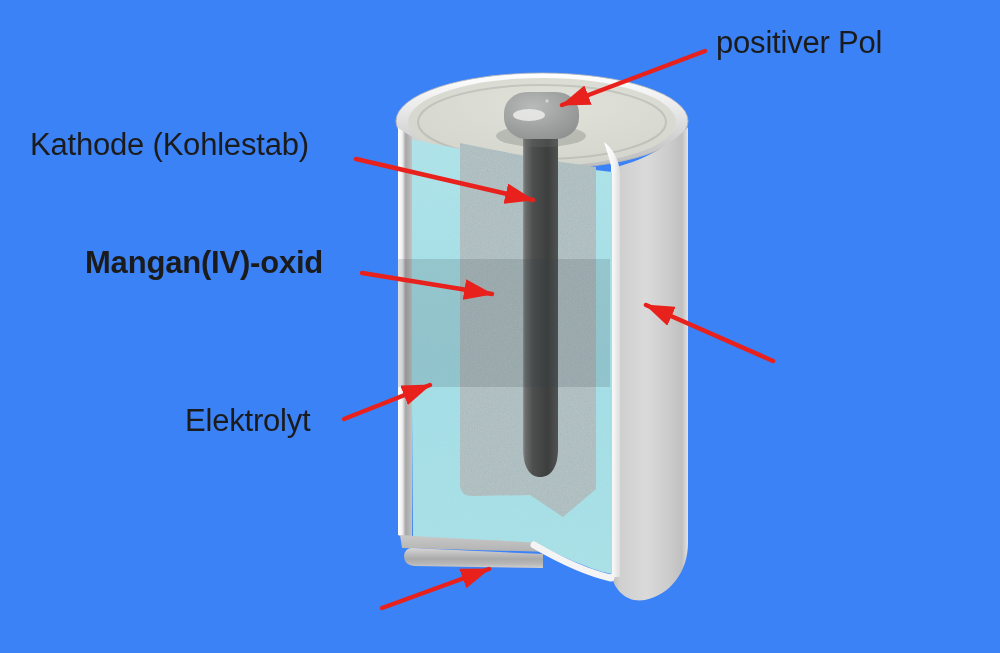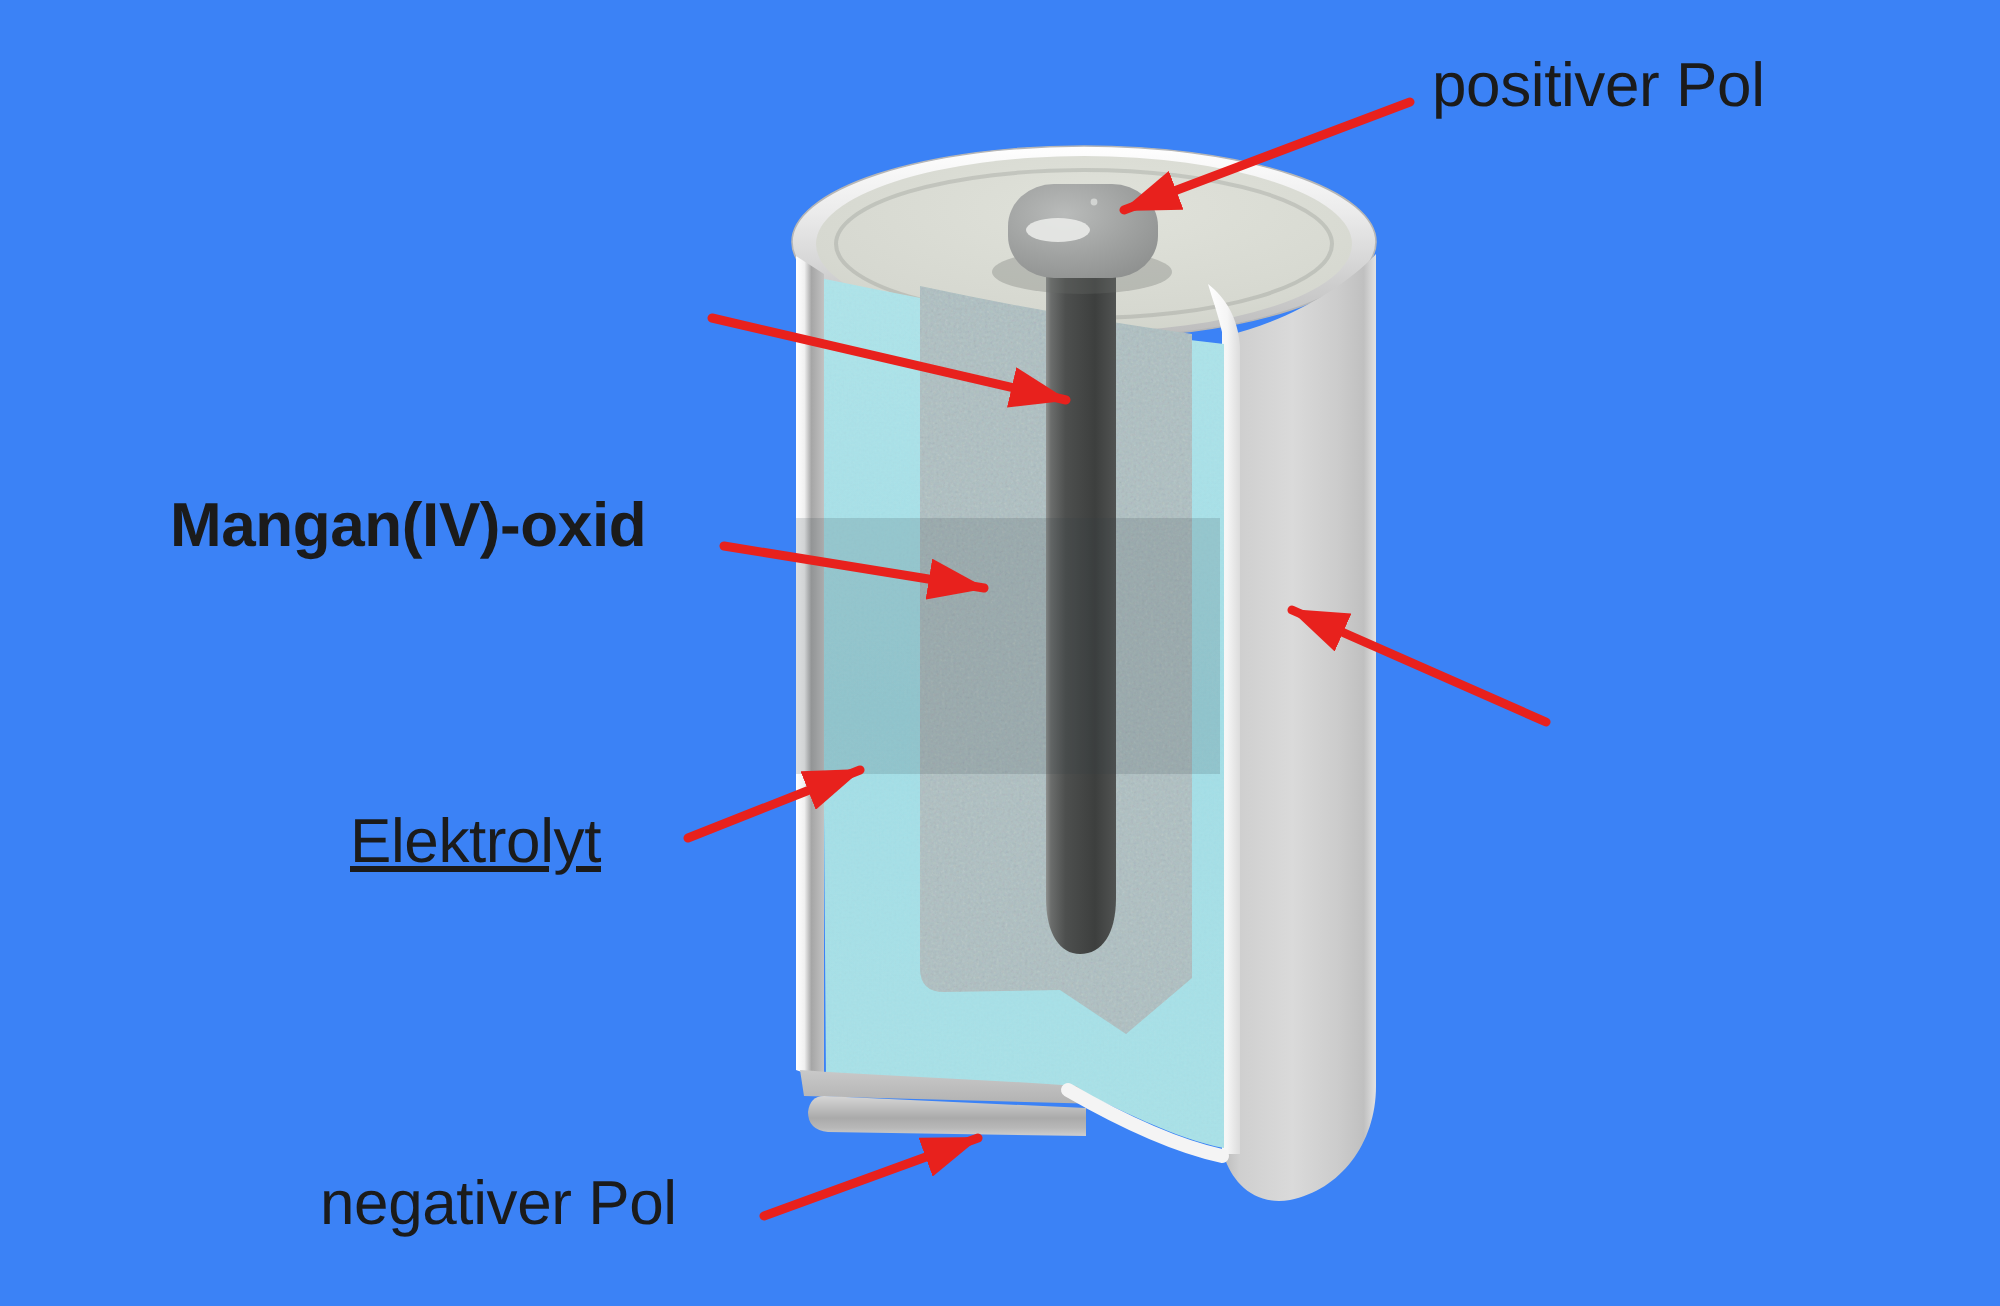"Kathode (Kohlestab)" div.lbl { html: none -> <div>Kathode (Kohlestab)</div> }
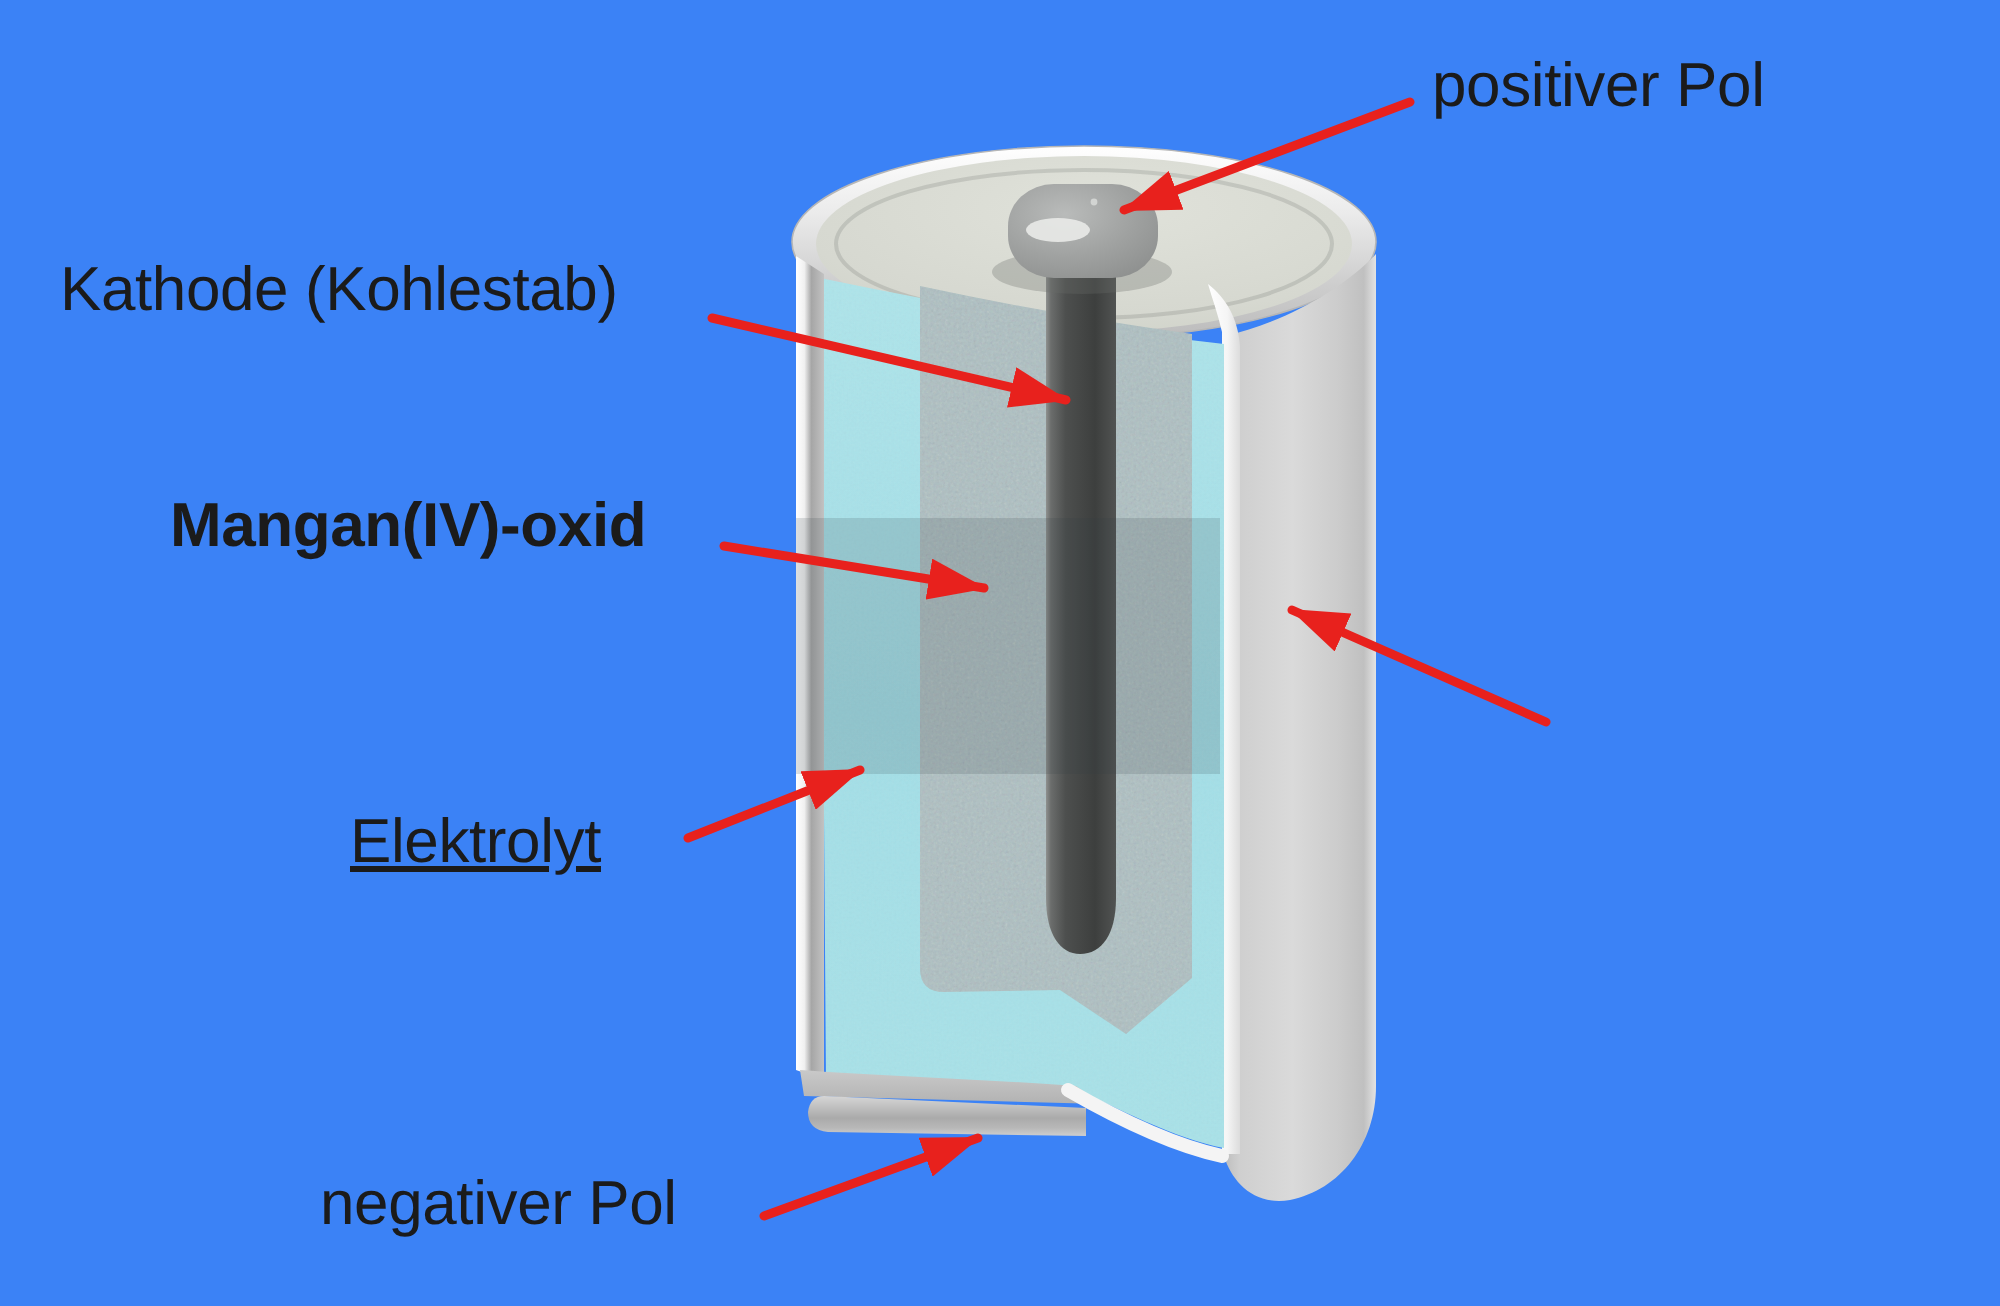"Elektrolyt" #lbl-elektrolyt { left: 175px -> 185px; text-decoration: underline -> none }
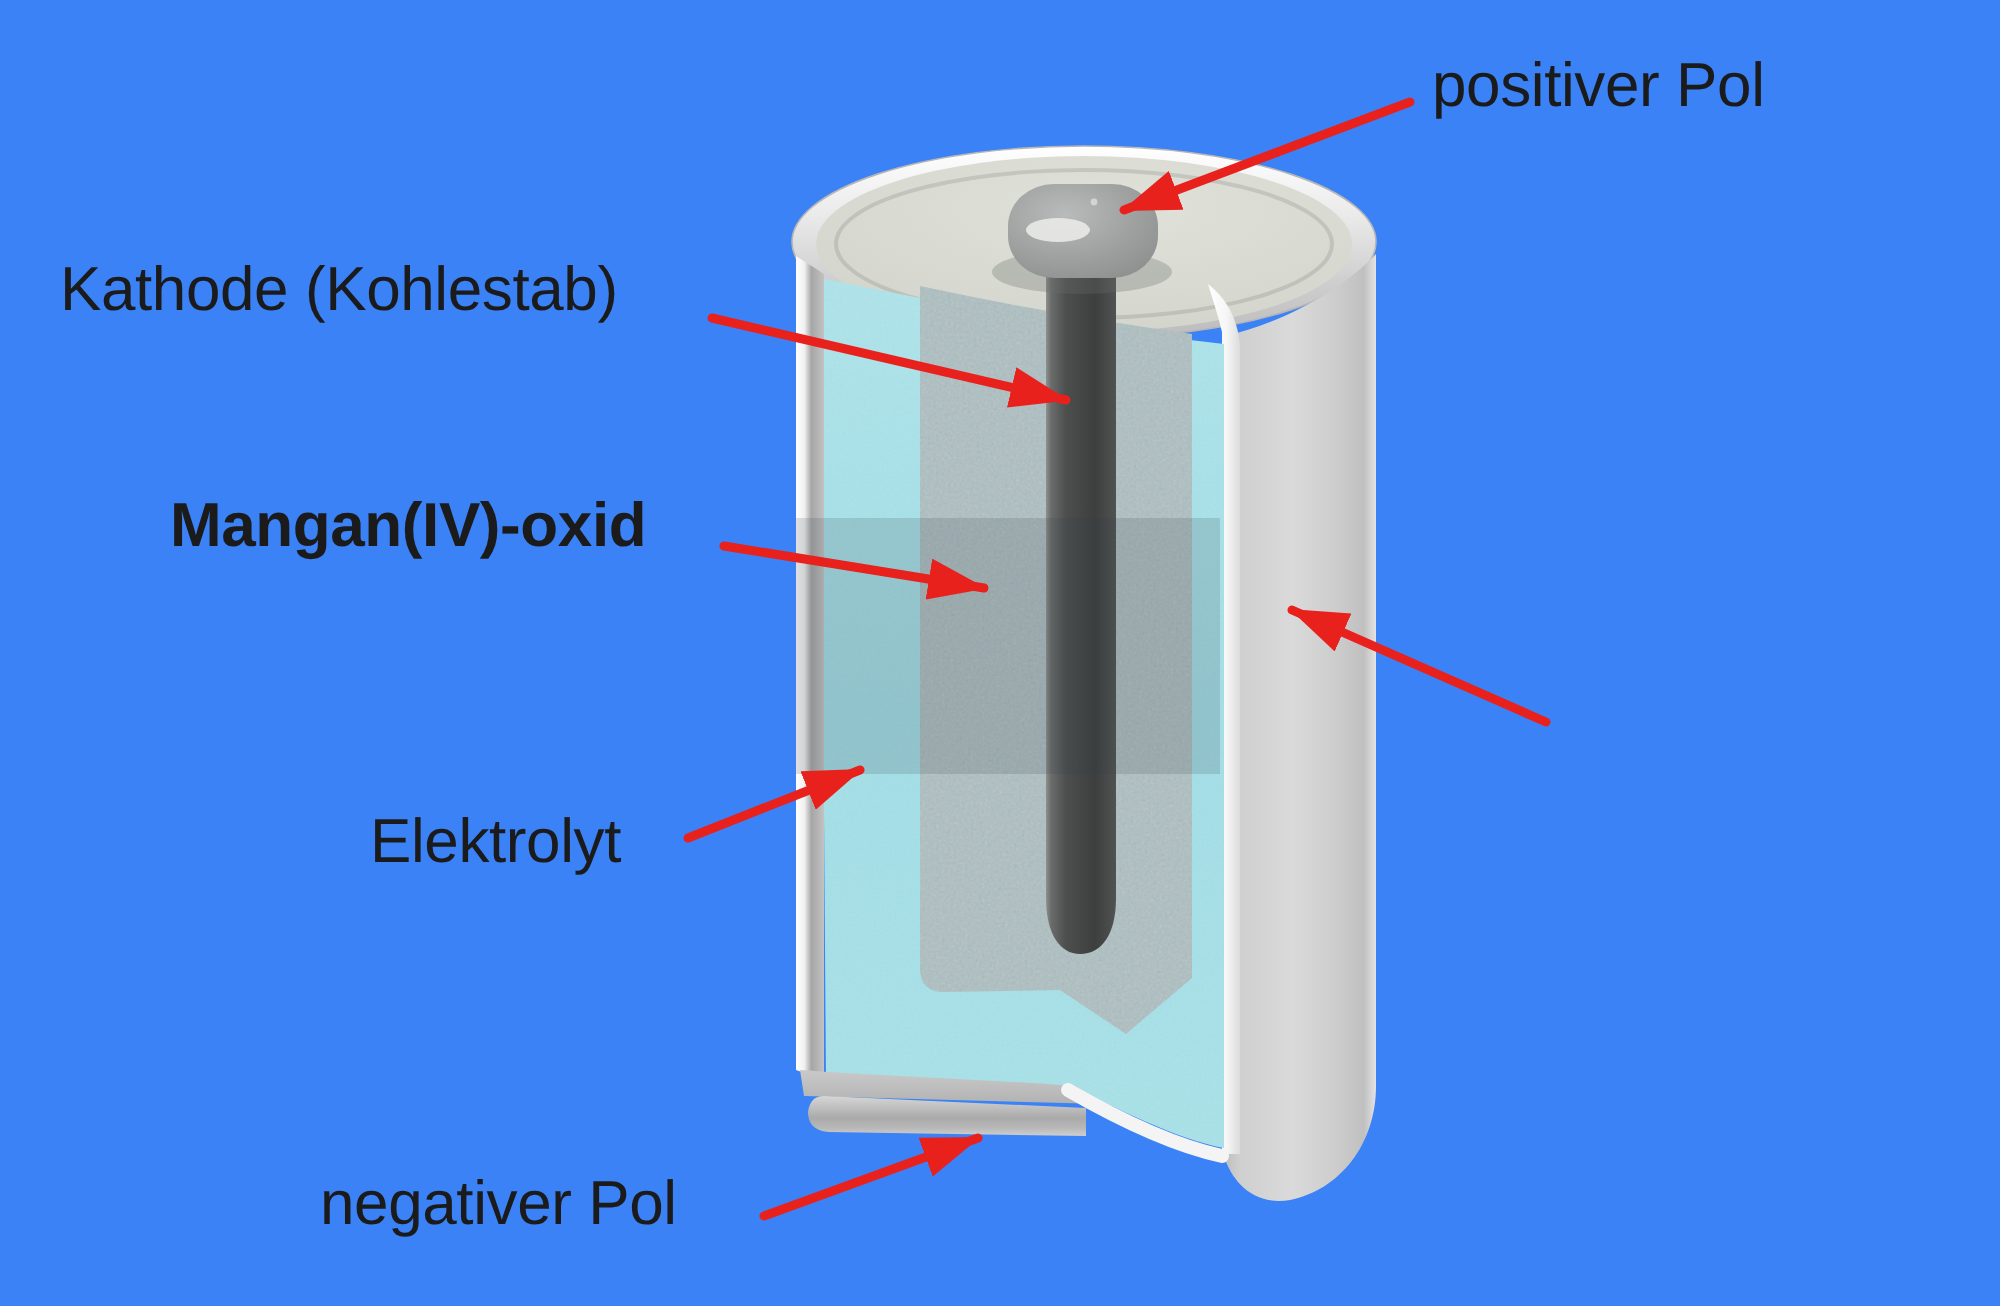"negativer Pol" div.lbl { html: <div>negativer Pol</div> -> none }
